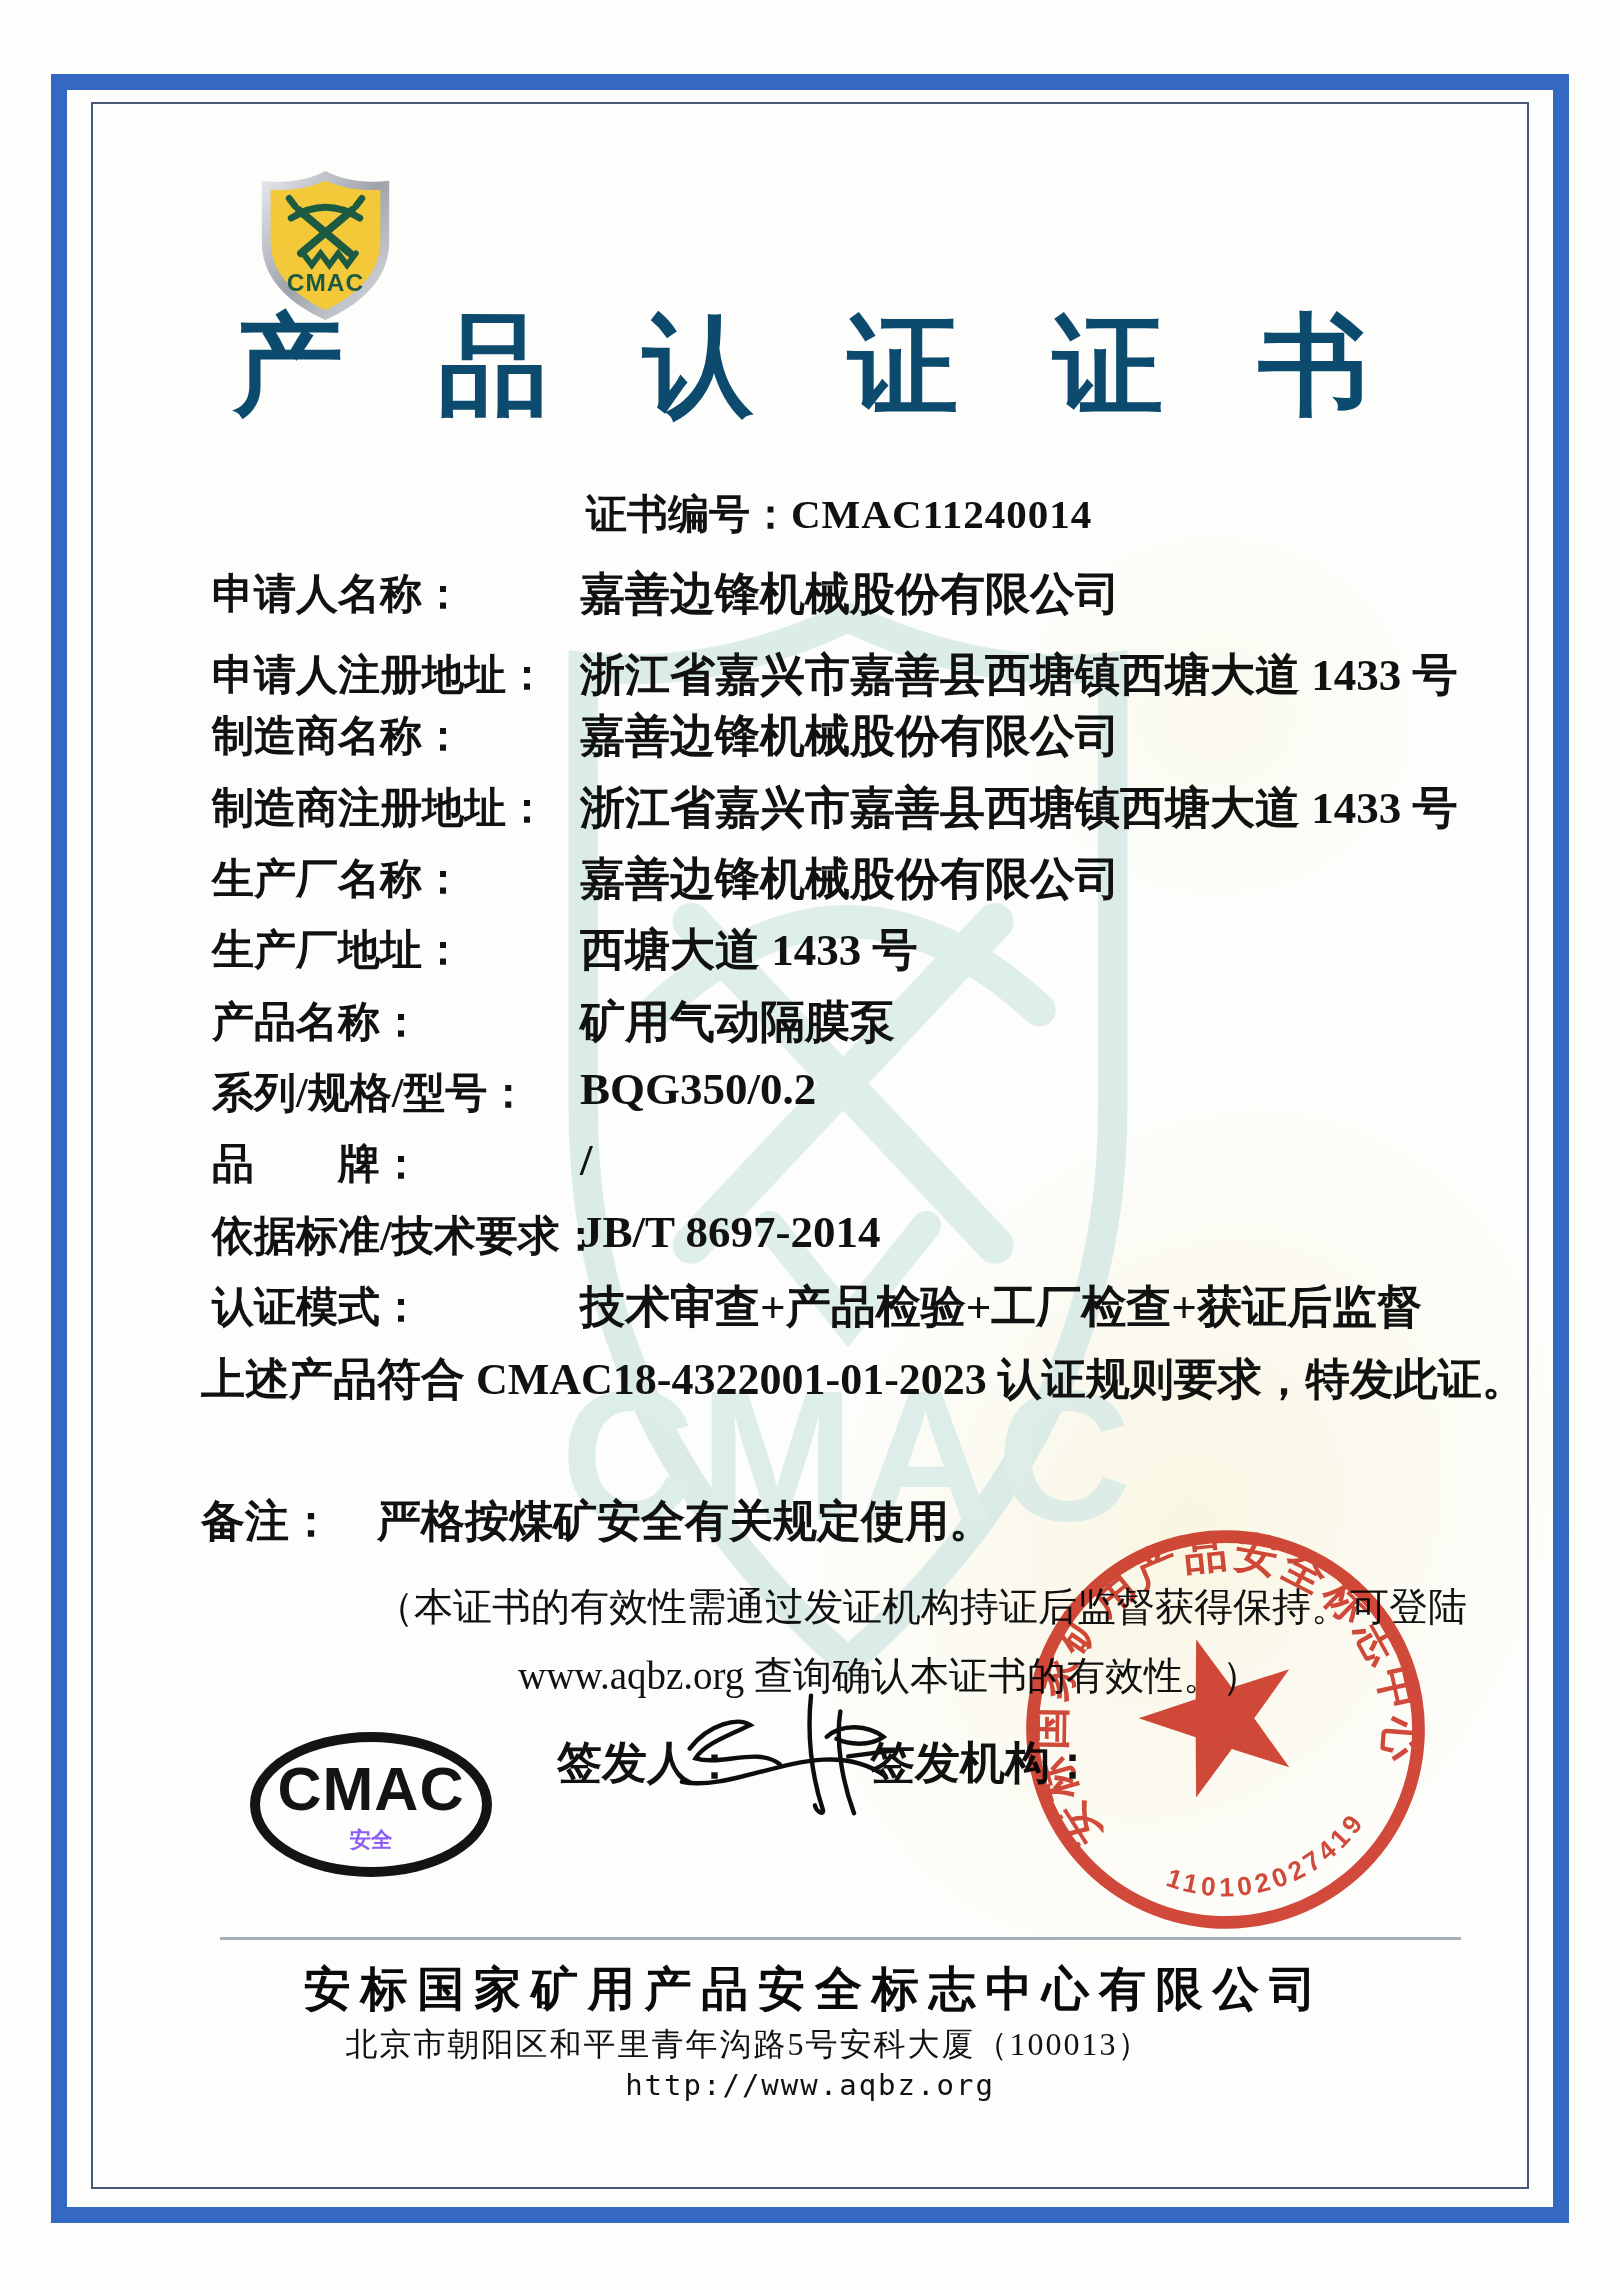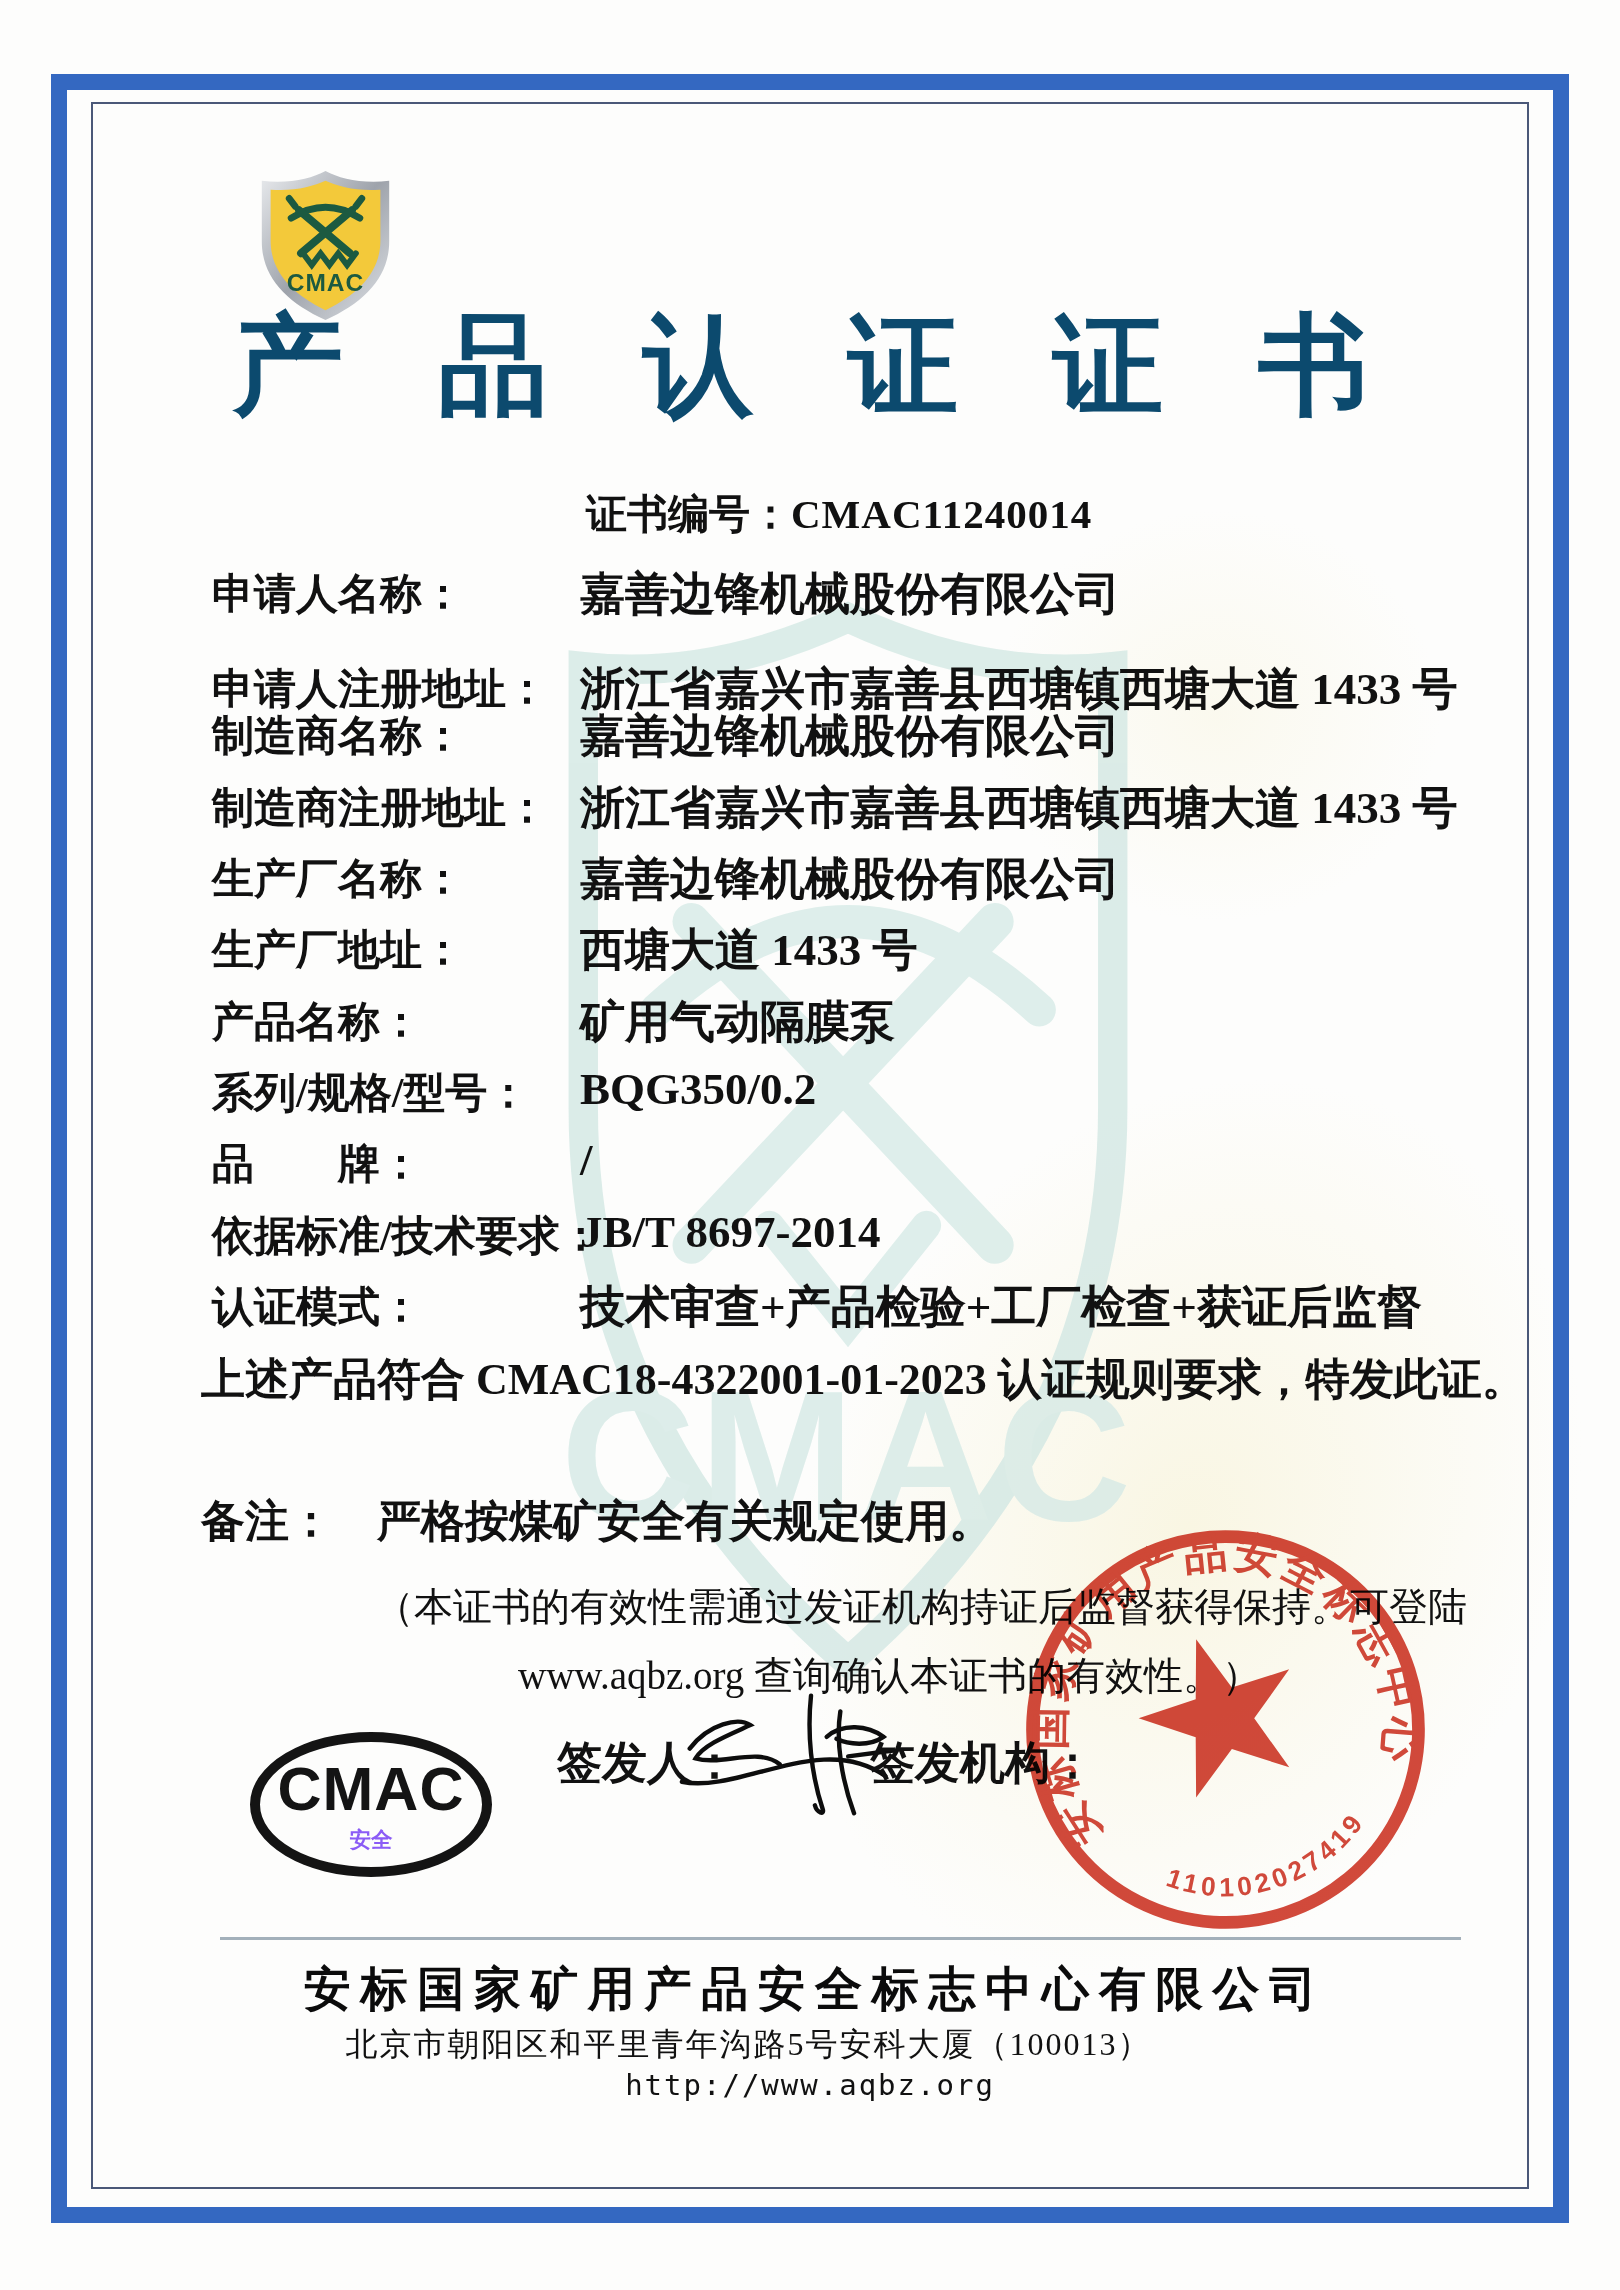"申请人注册地址：" div.field-row { top: 659px -> 645px }
